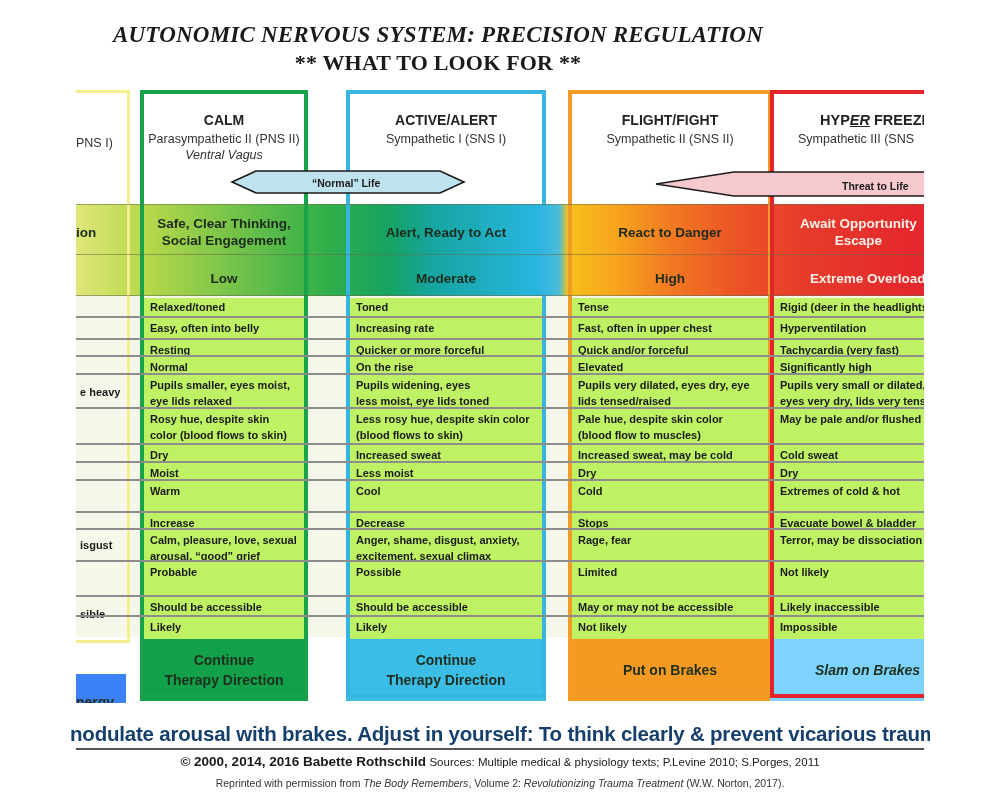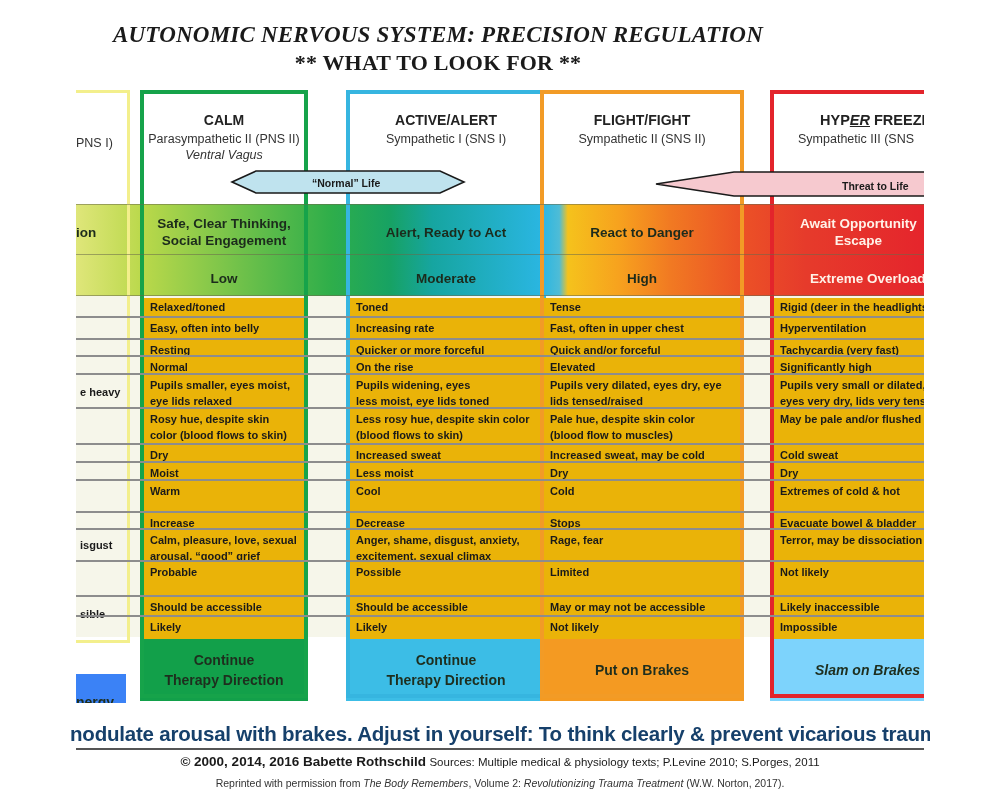"FLIGHT/FIGHT" div.col { left: 464px -> 492px }
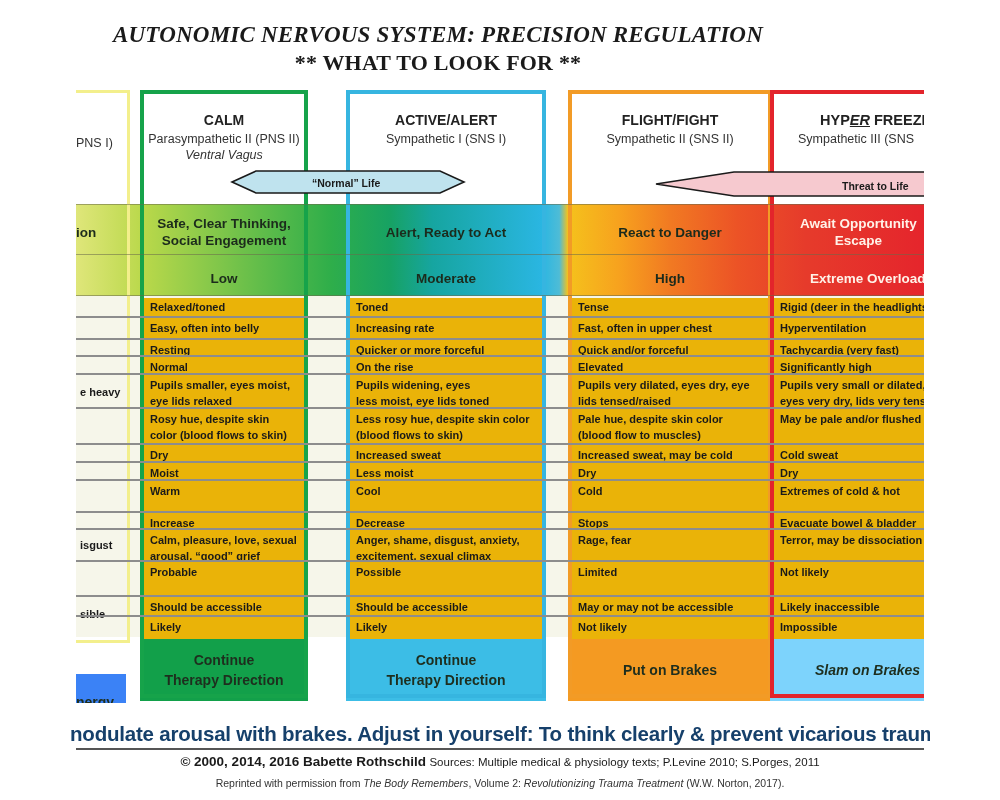"Relaxed/toned" .cells { background: #eab308 -> #bef264 }
